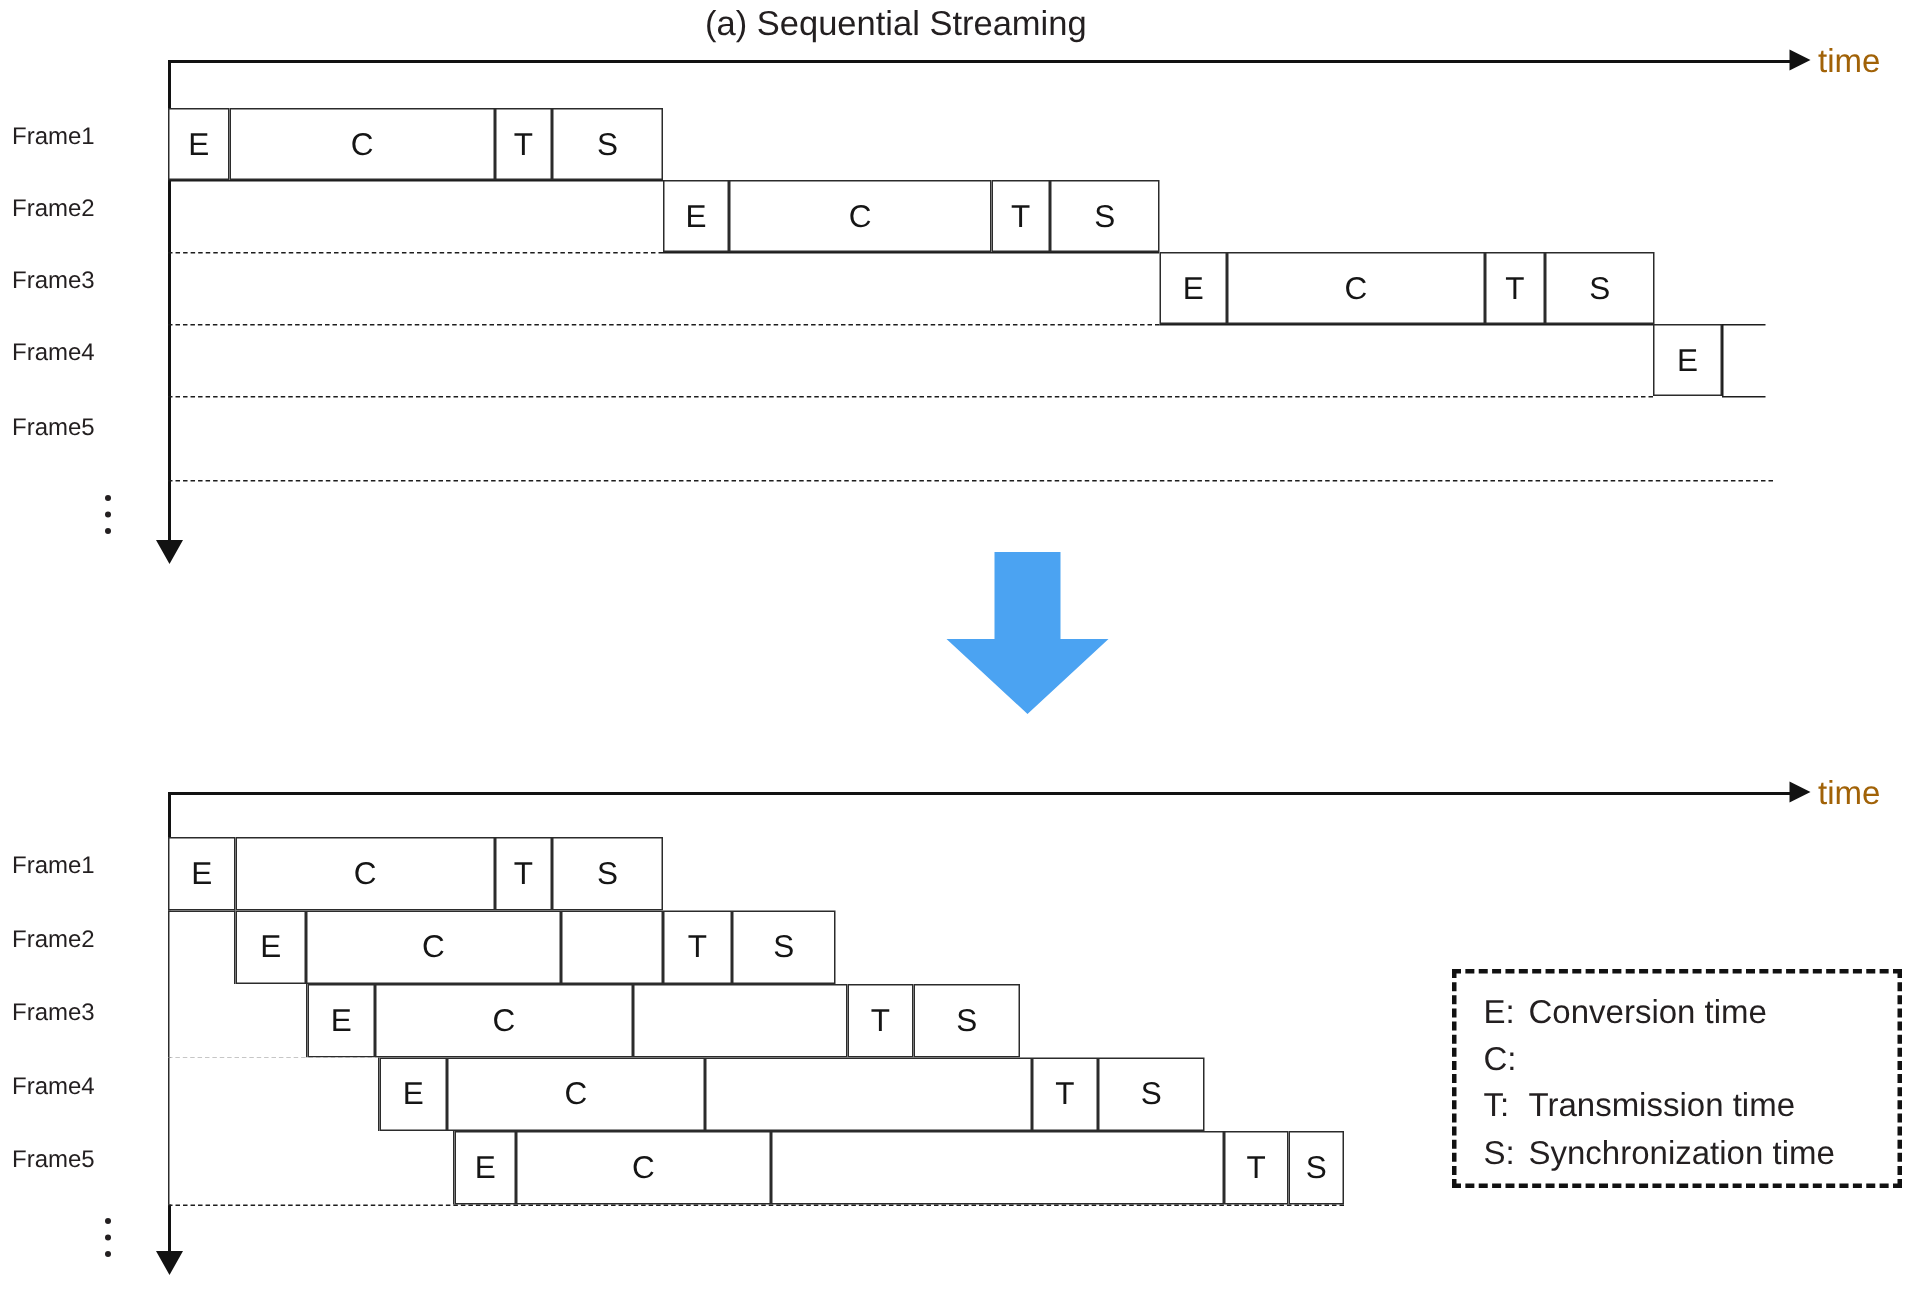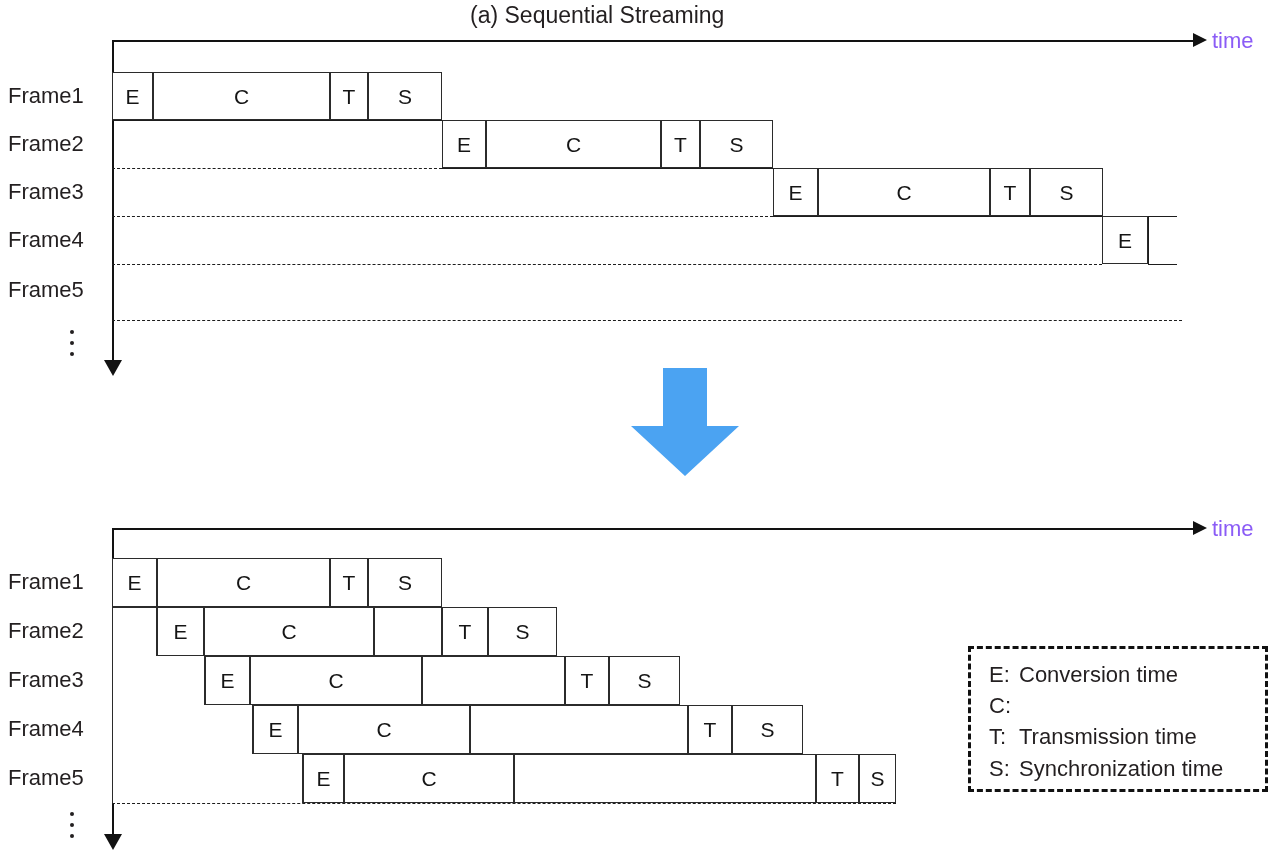"time" .axis-label { color: #8b5cf6 -> #a16207 }
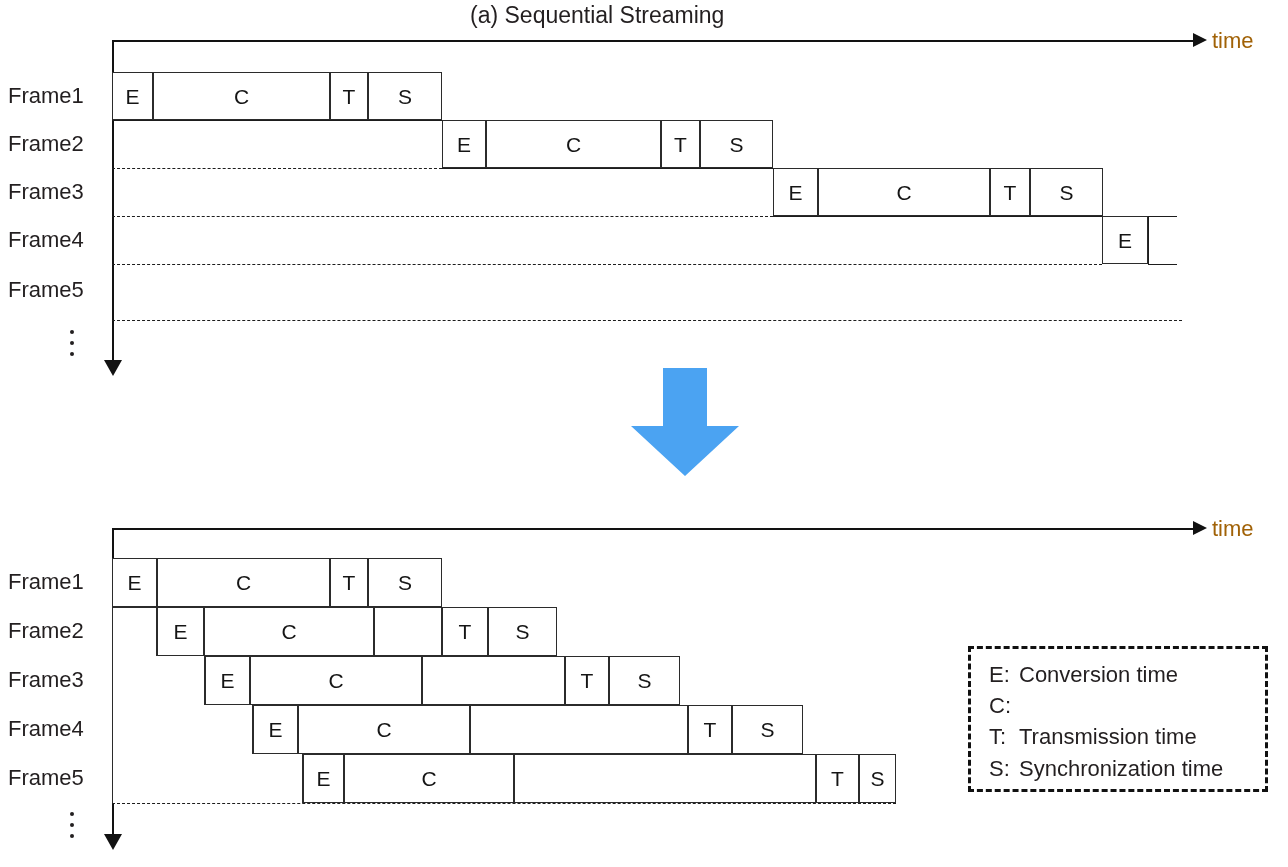"Frame1" .frame-label { font-size: 22px -> 16px }
